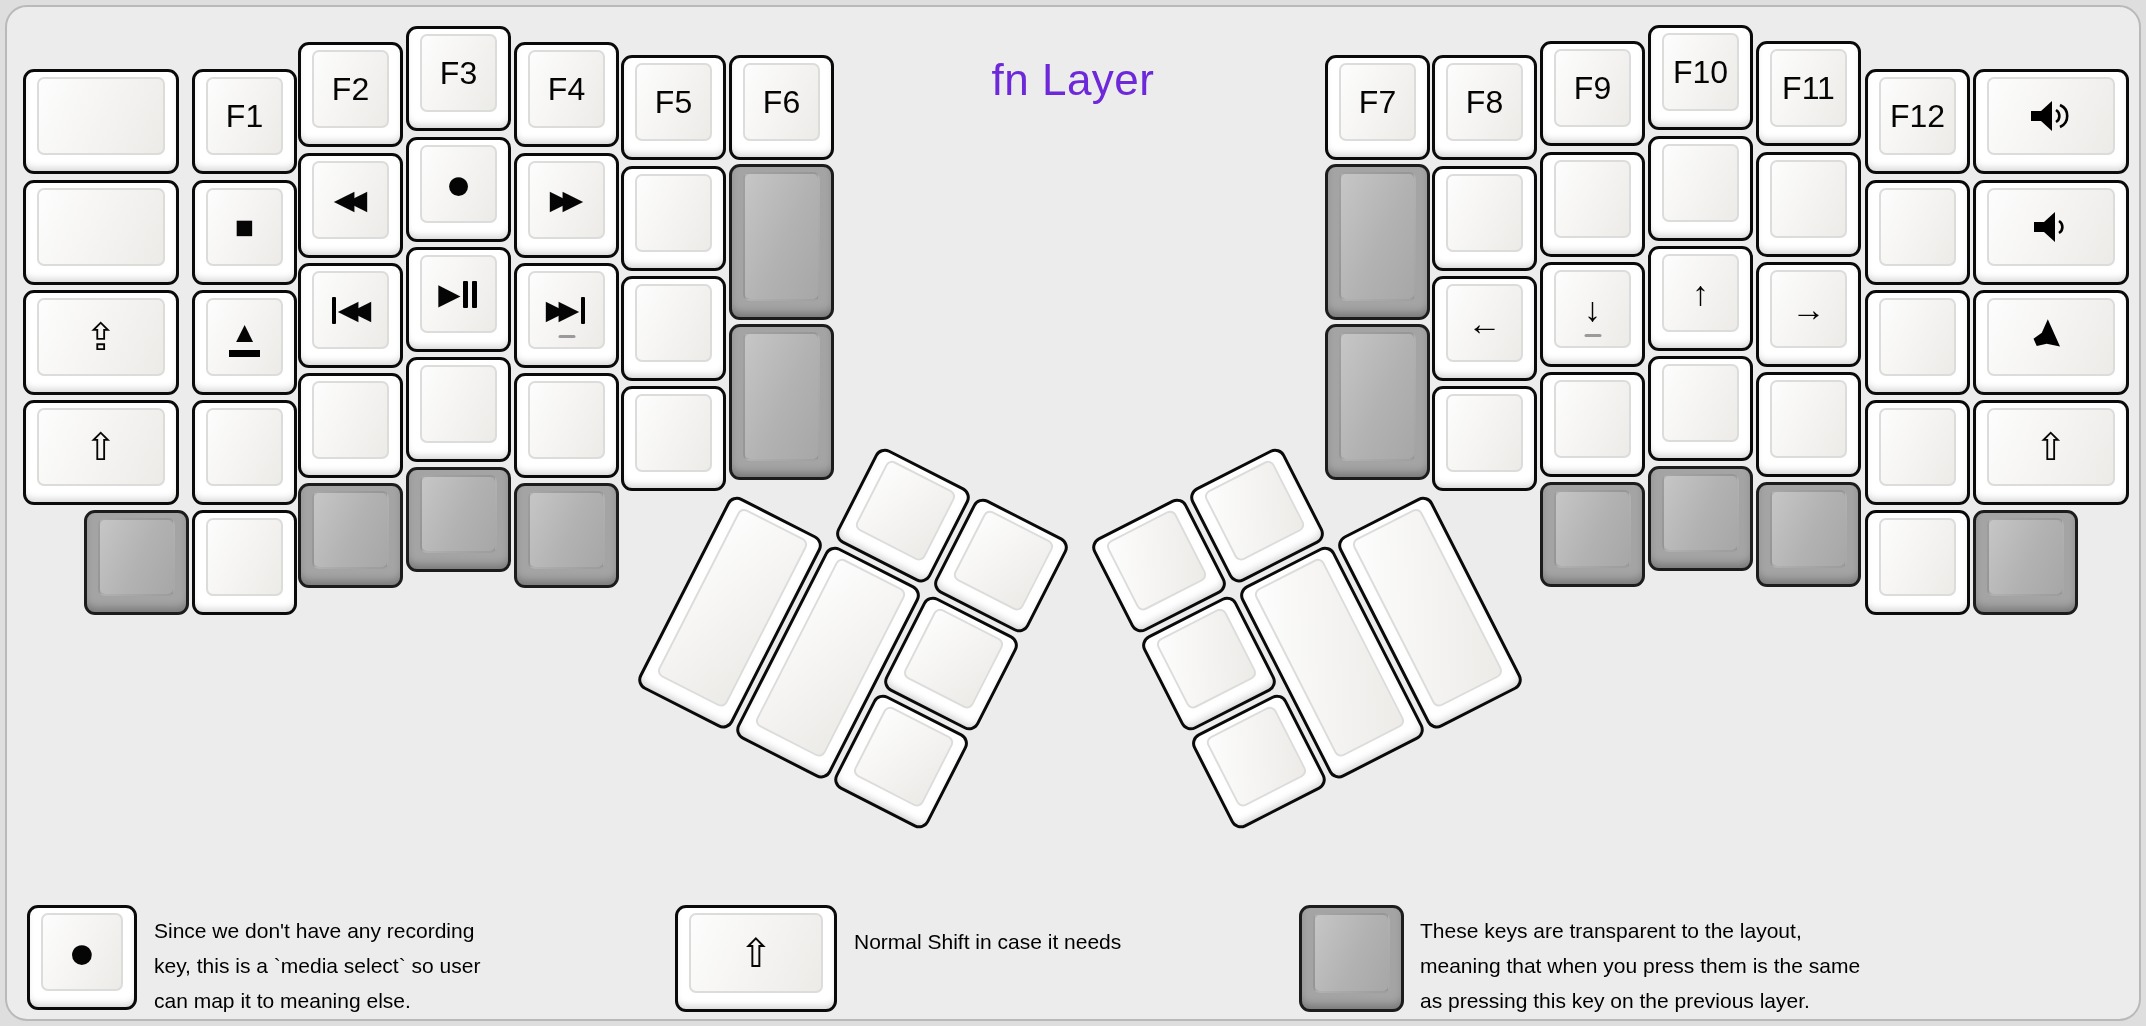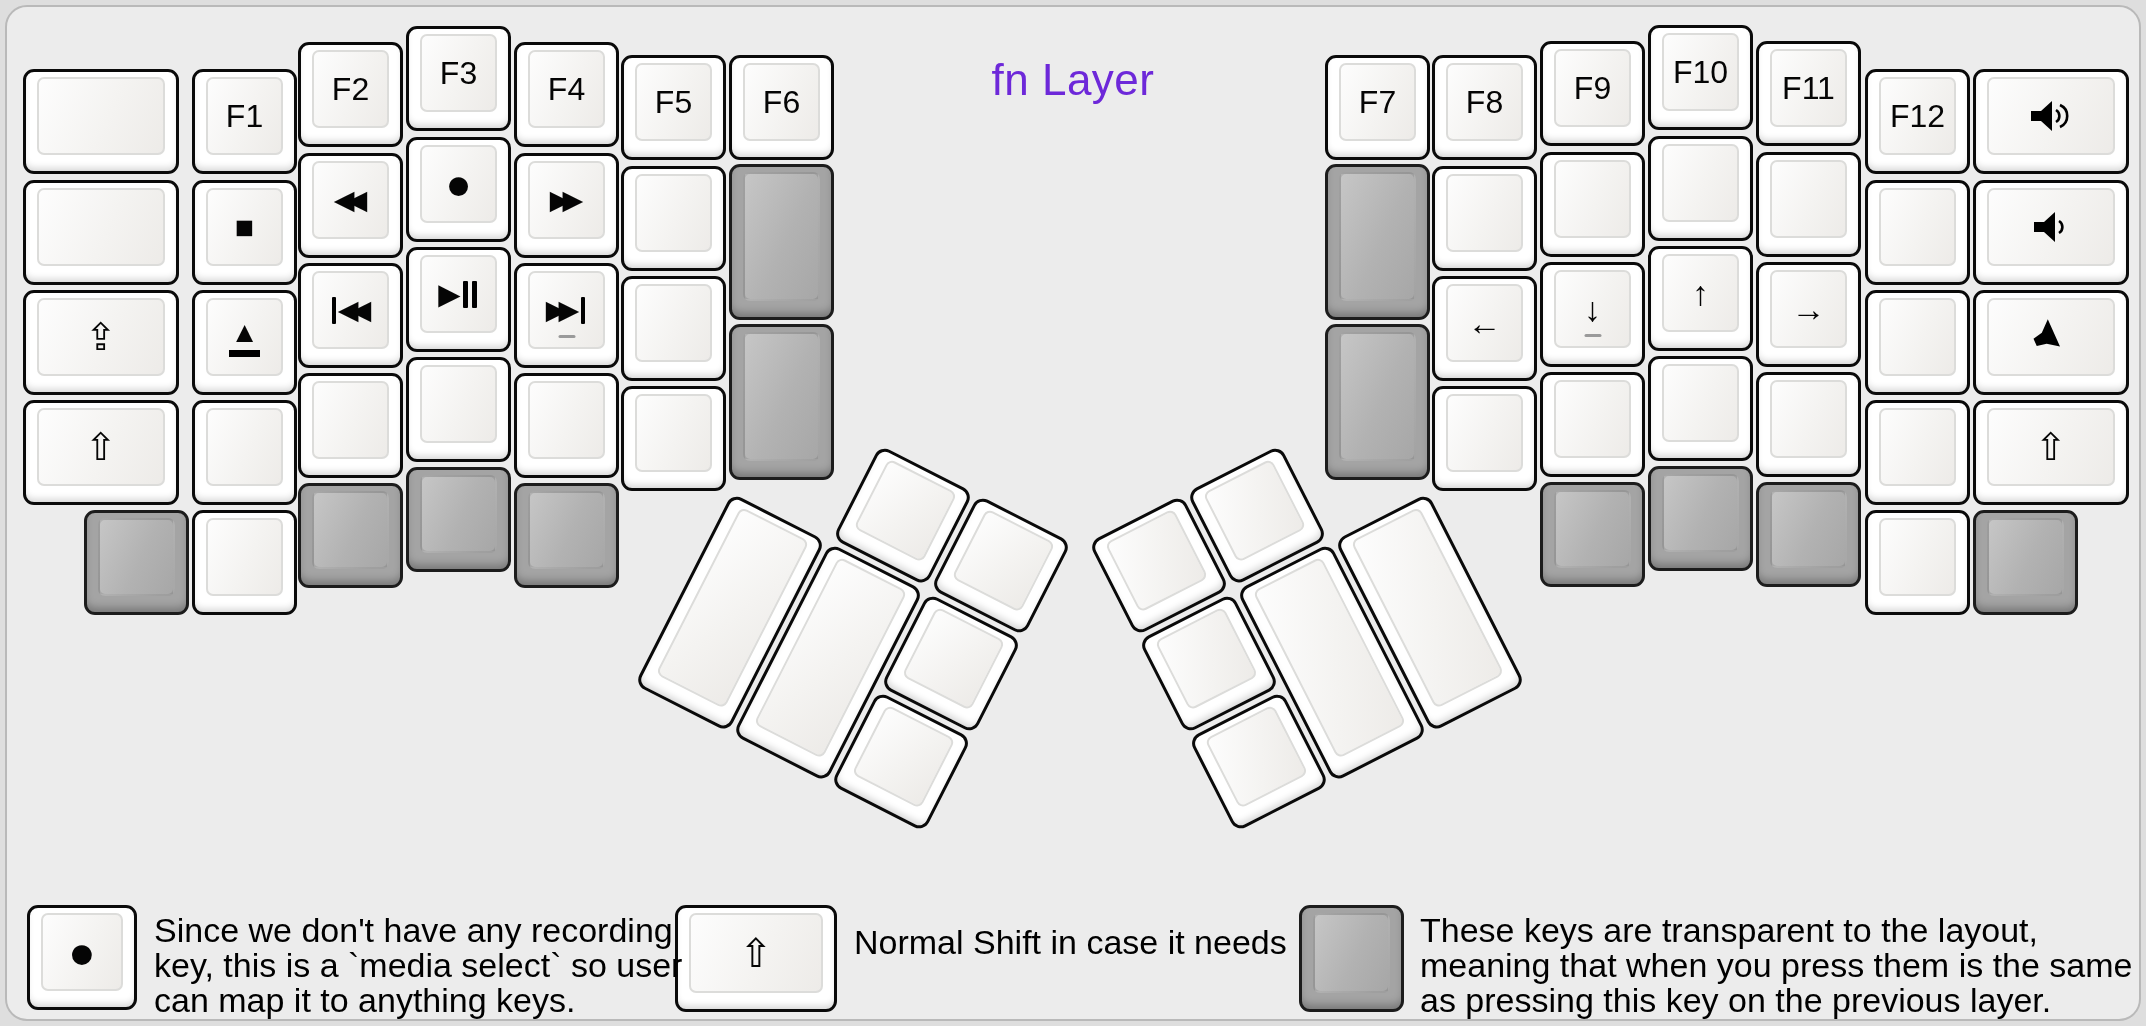"Since we don't have any" .ltext { font-size: 34px -> 21px }
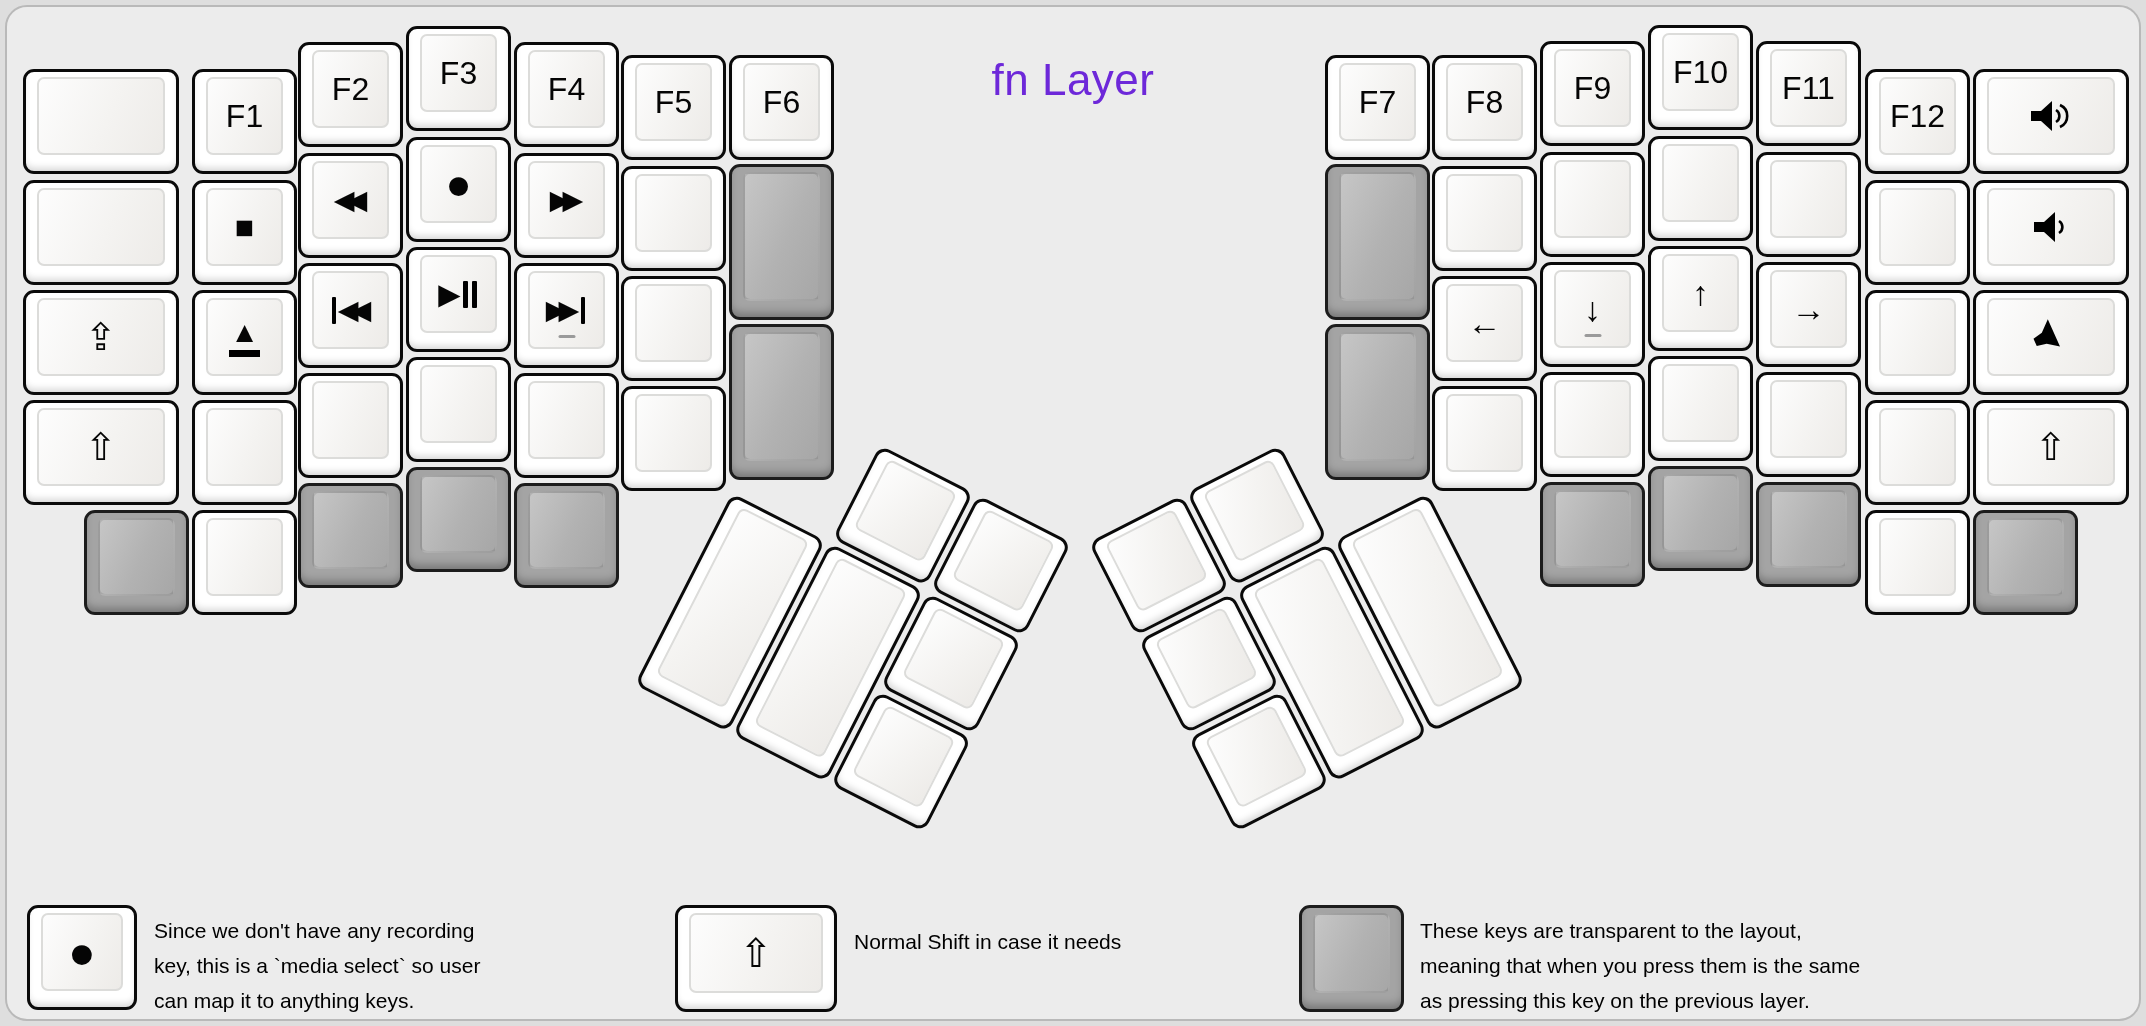"can map it to anything" div { text: anything keys -> meaning else }
